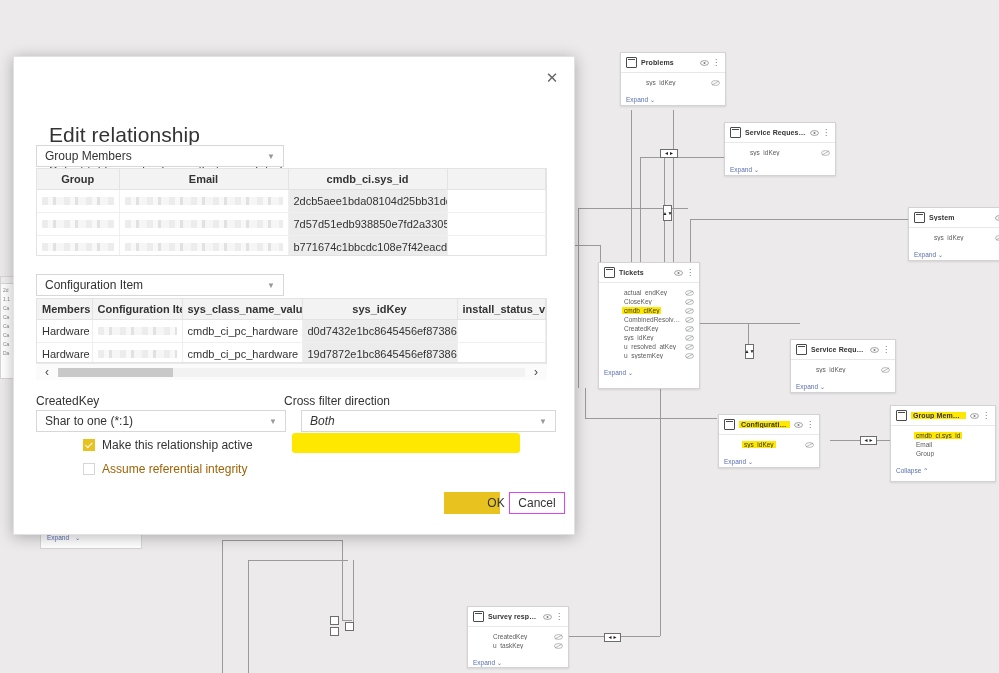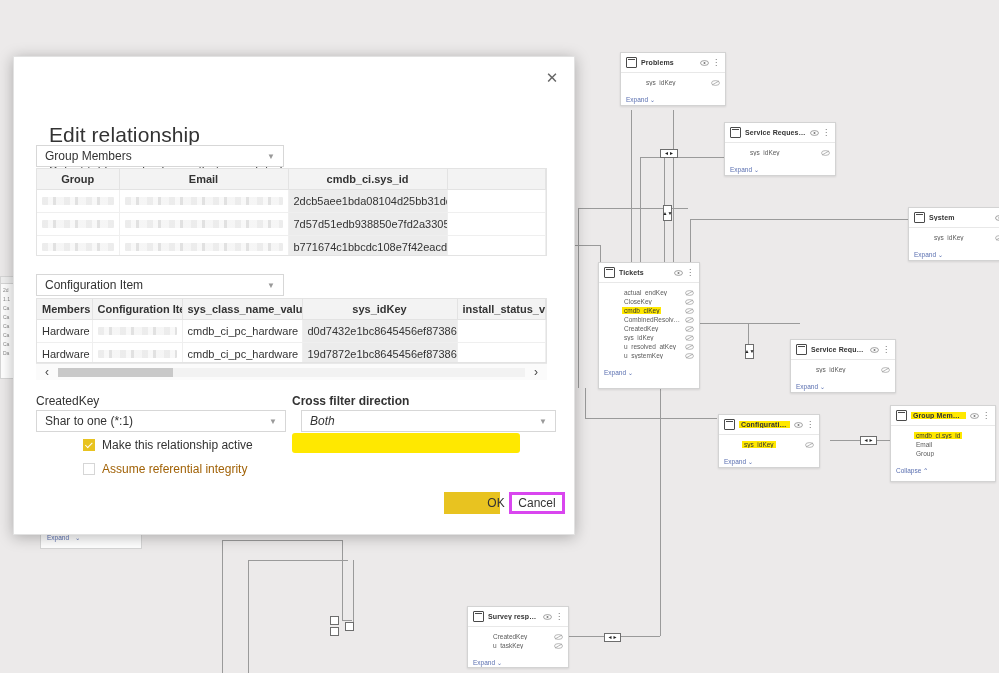"Cross filter direction" div.flabel { font-weight: bold -> none; left: 278px -> 270px }
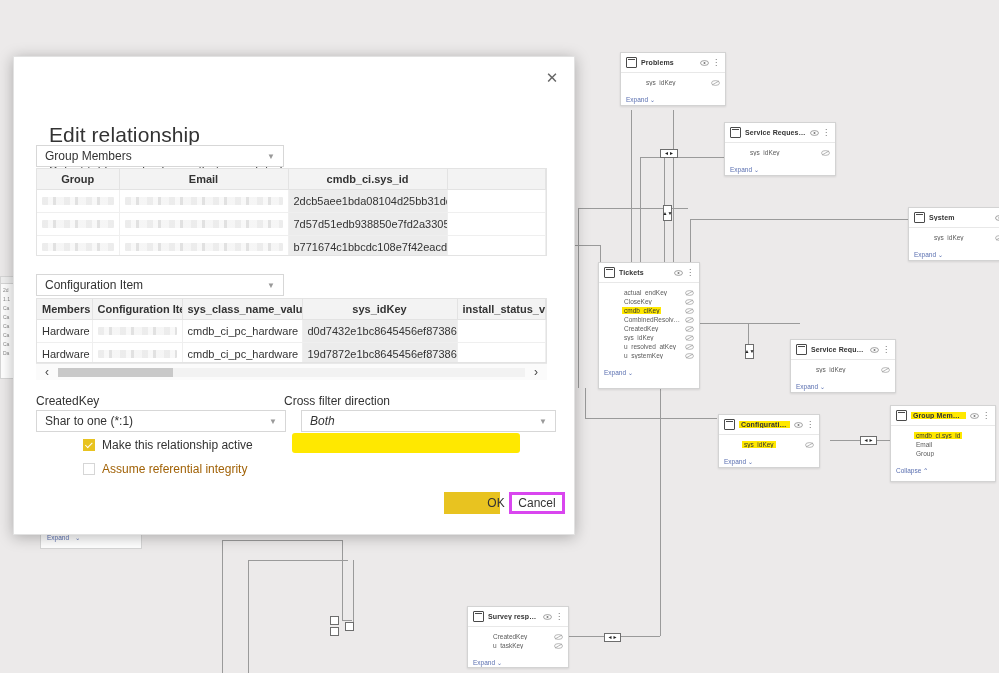"Cancel" #btn-cancel { border: 3px solid #d946ef -> 1px solid #d946ef }
